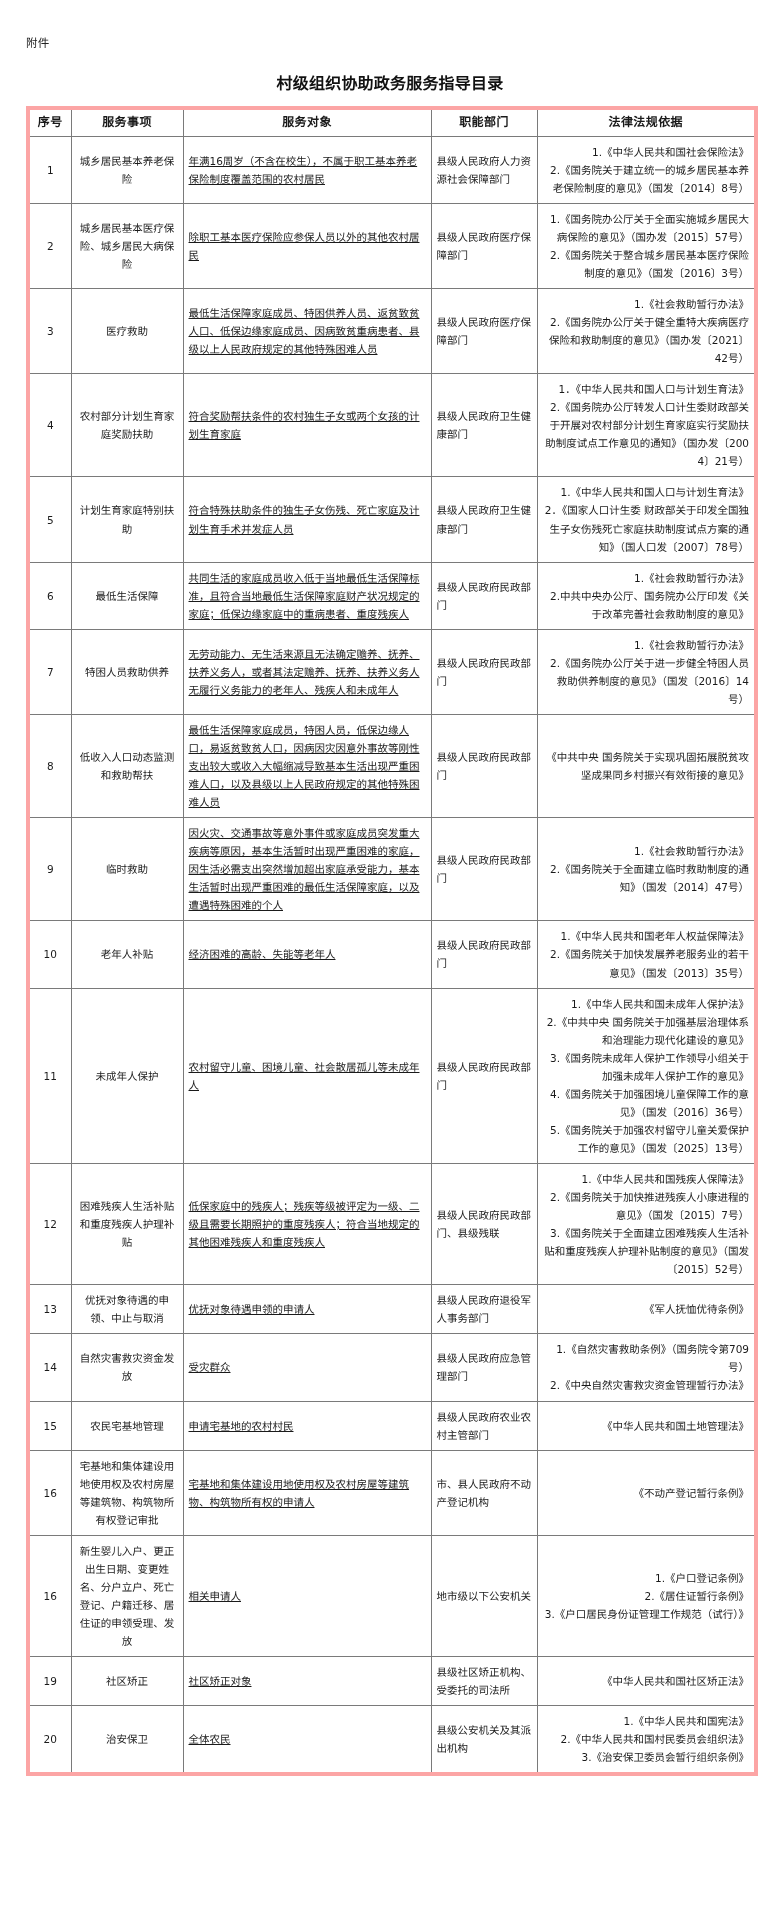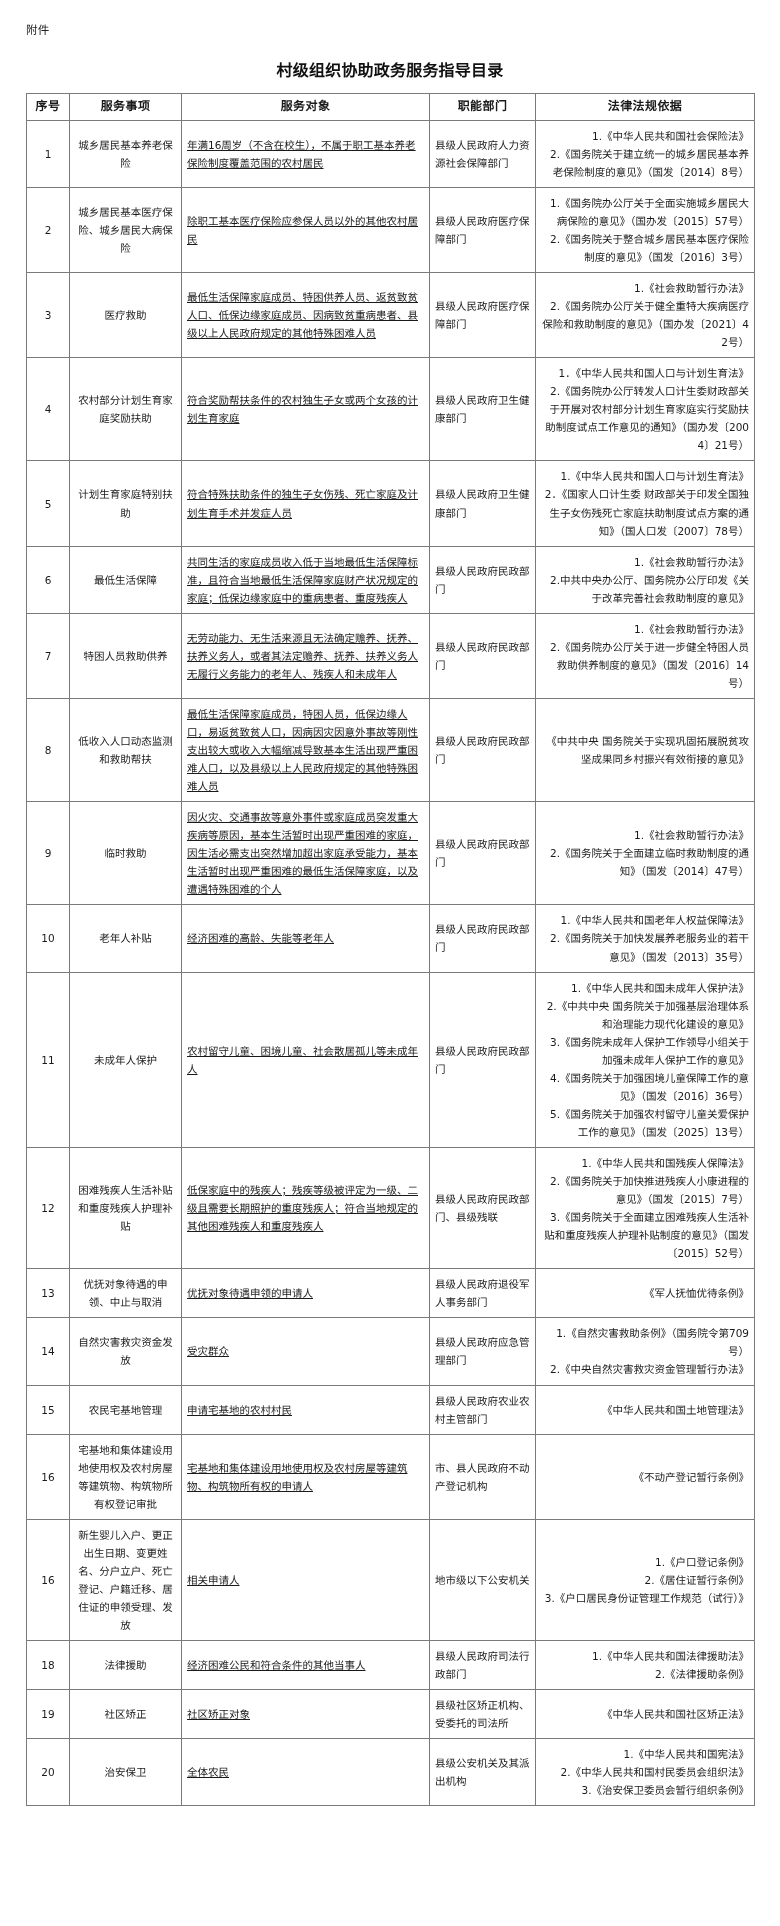"附件" .page { padding: 4px 26px 30px 26px -> 17px 26px 30px 26px }
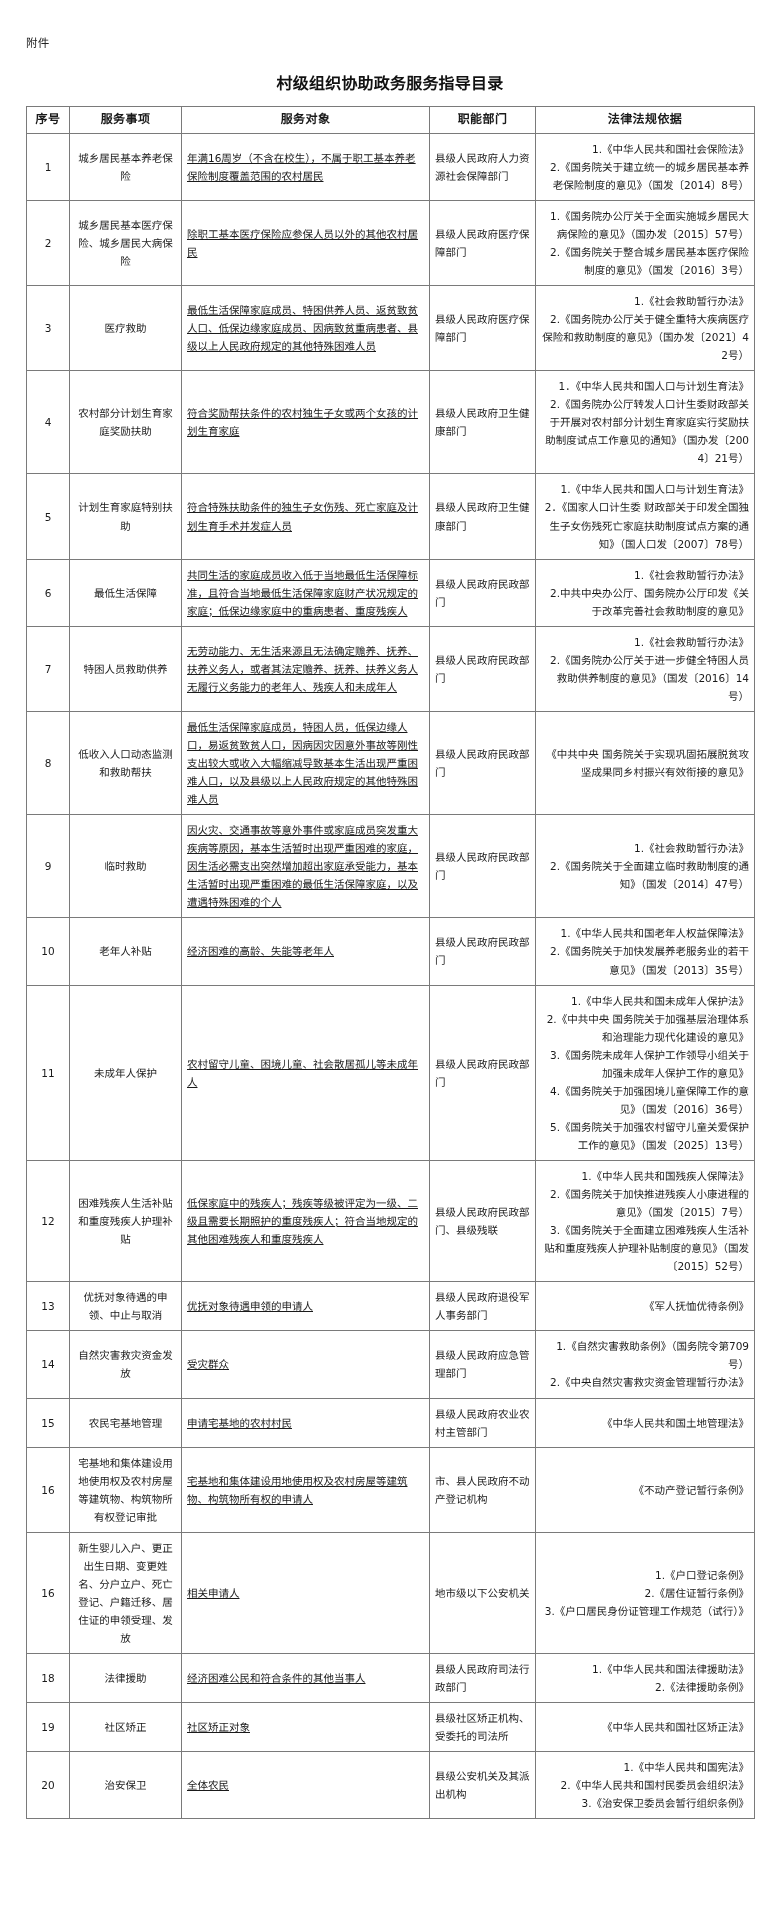"序号" table.catalog { border: 1px solid #fca5a5 -> 4px solid #fca5a5 }
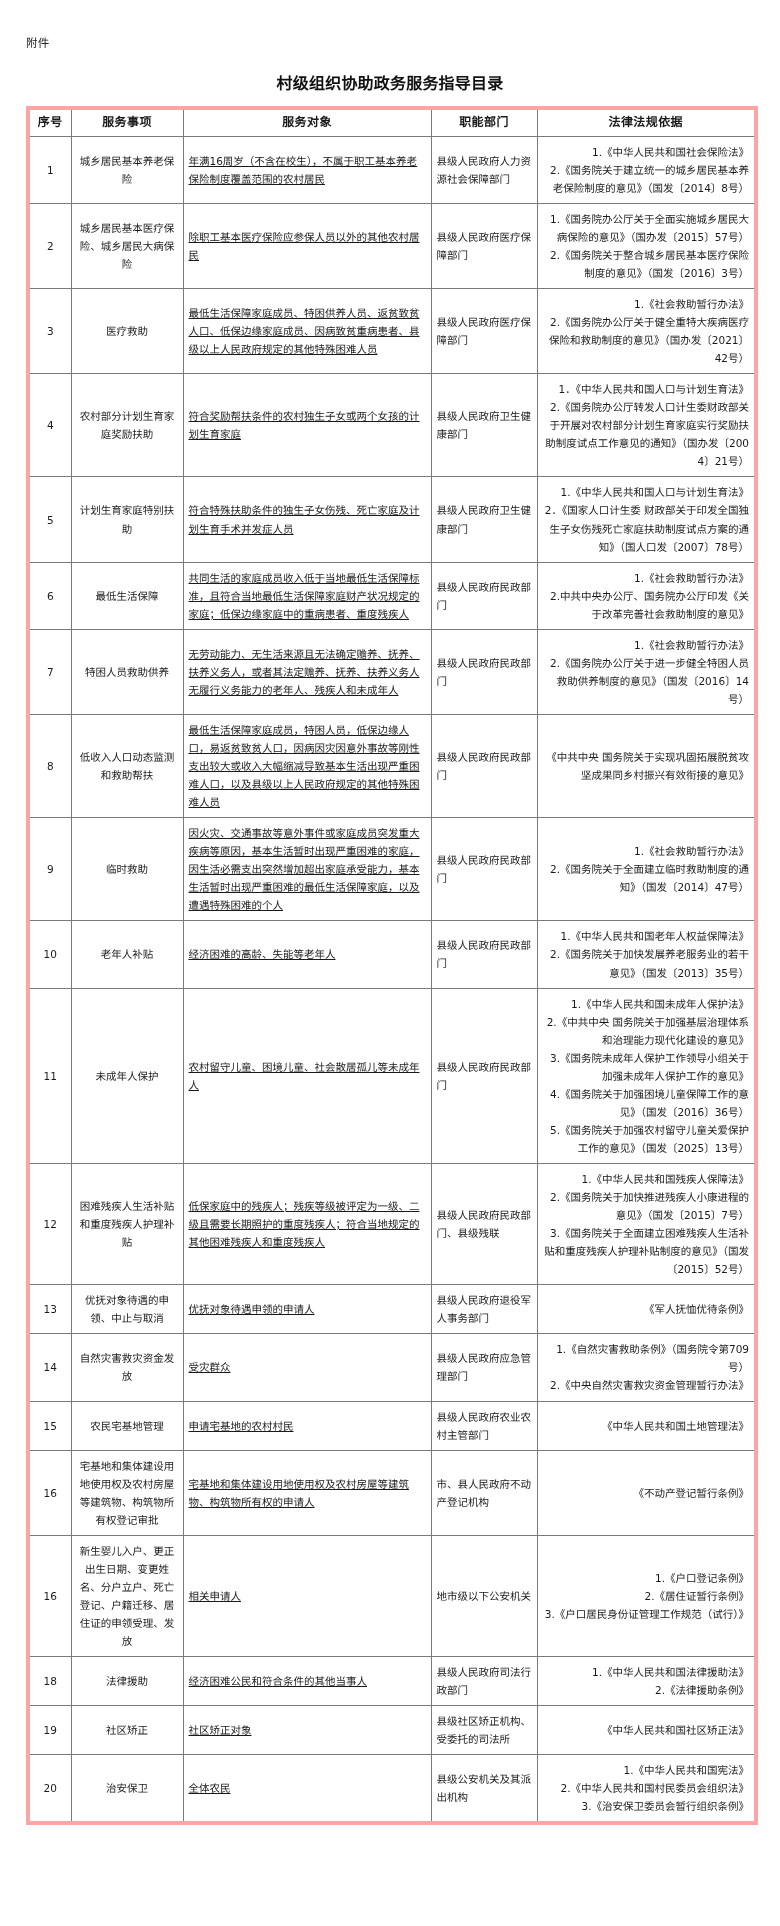"18" tr { html: <tr> <td>18</td> <td>法律援助</td> <td>经济困难公民和符合条件的其他当事人</td> <td>县级人民政府司法行政部门</td> <td> <span>1.《中华人民共和国法律援助法》</span> <span>2.《法律援助条例》</span> </td> </tr> -> none }
